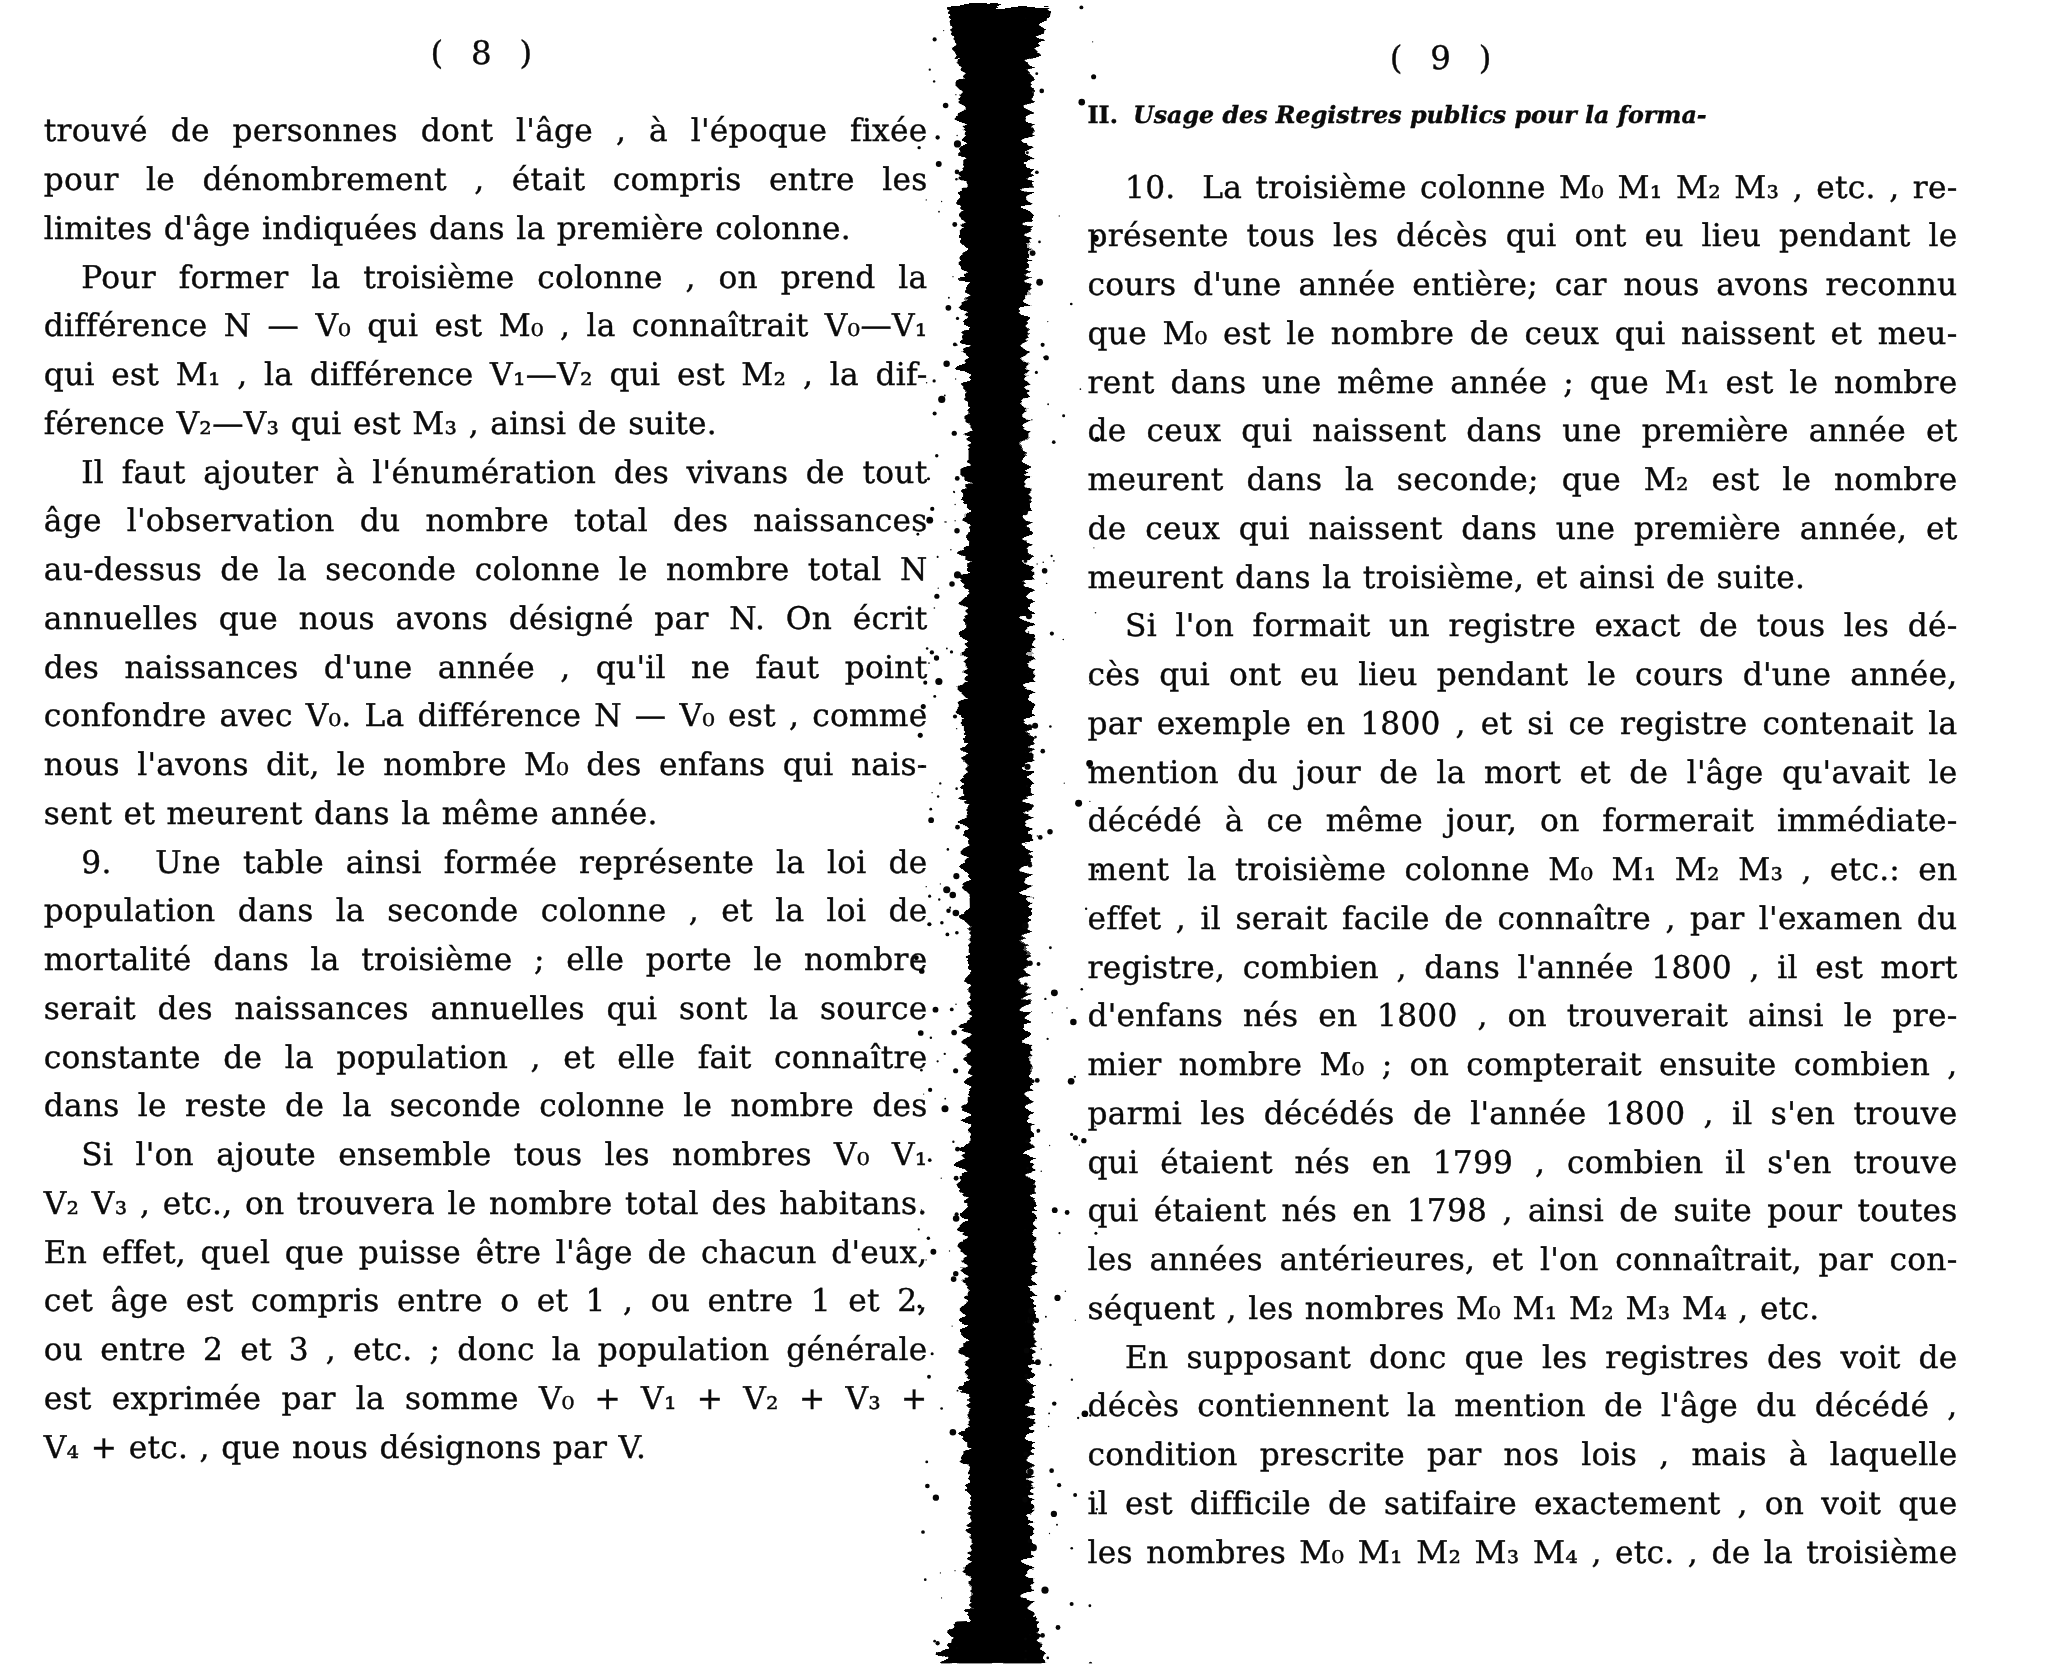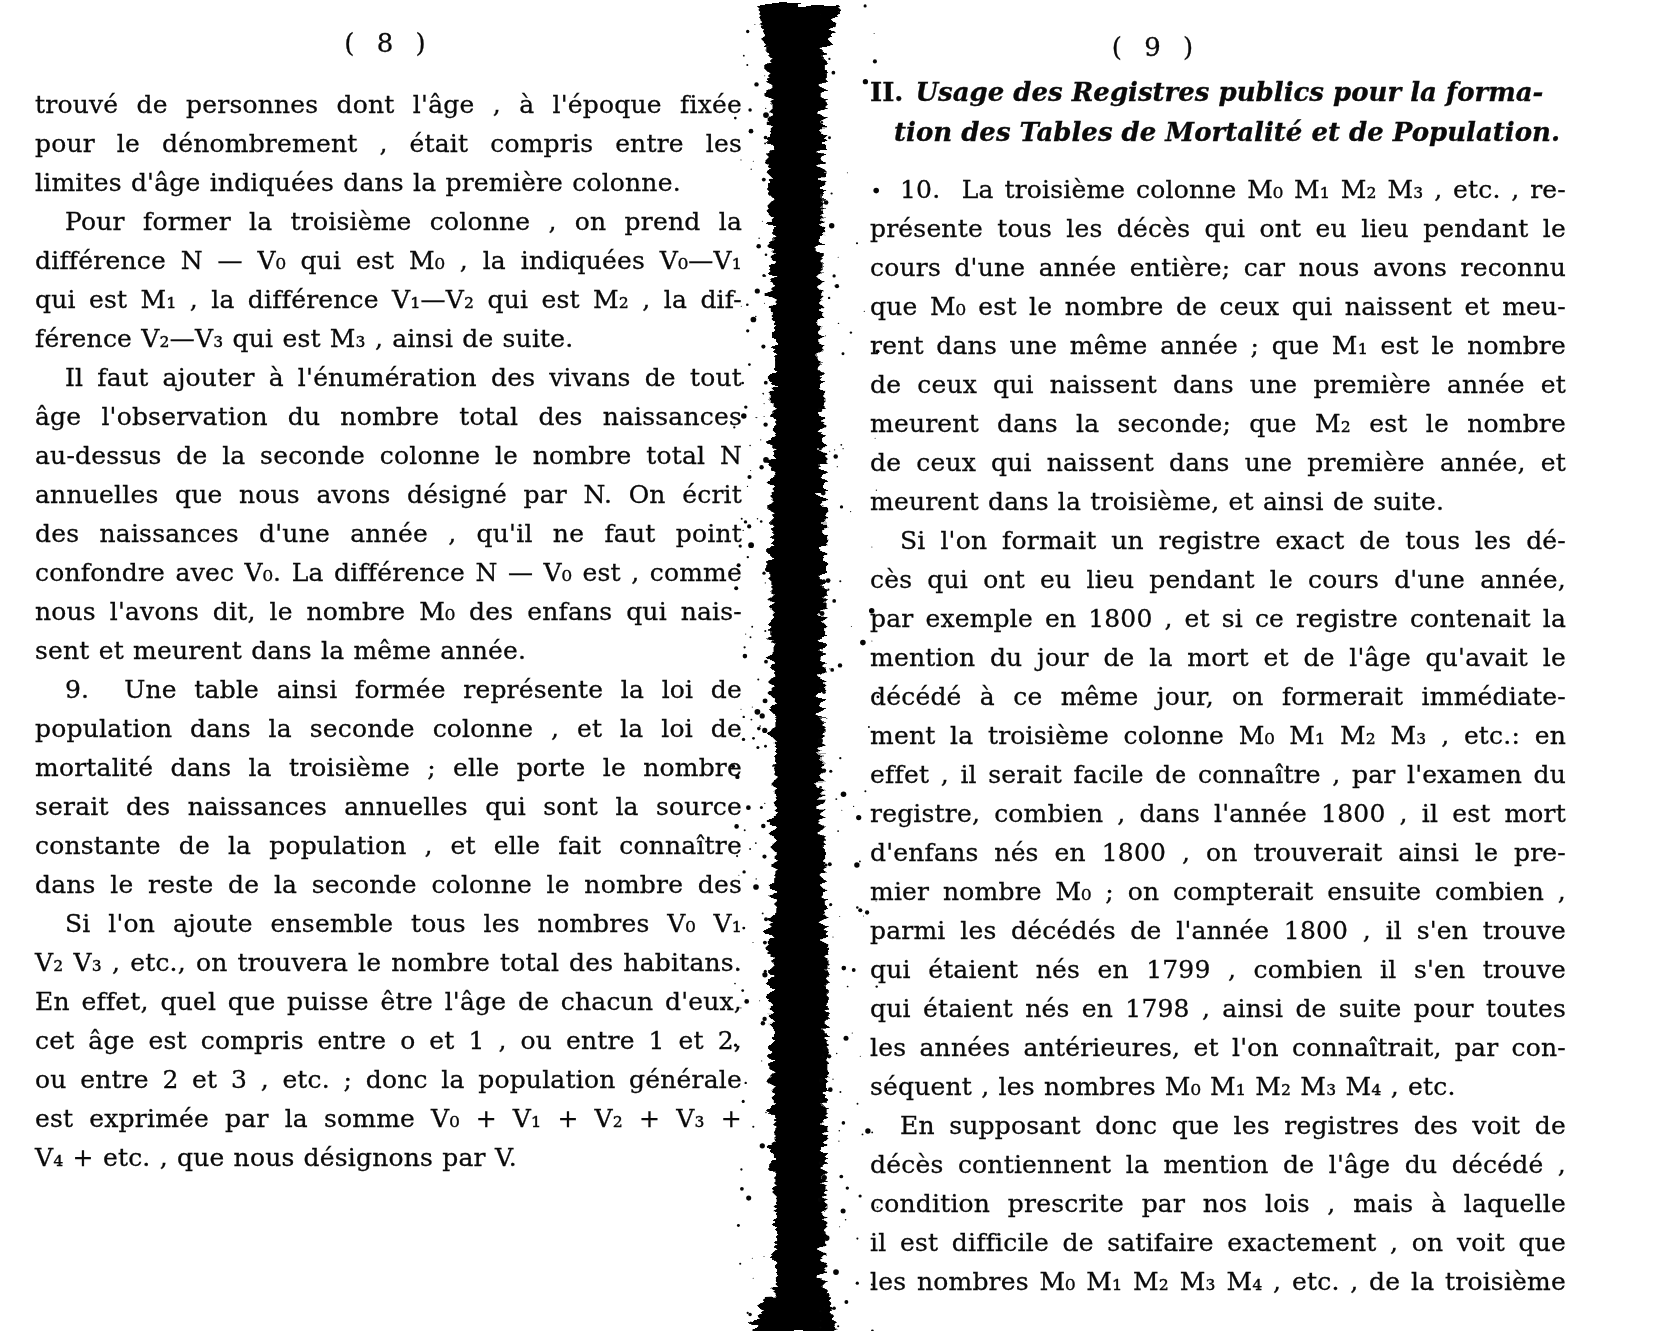"II. Usage des Registres publics" .hline { font-size: 26px -> 19px }
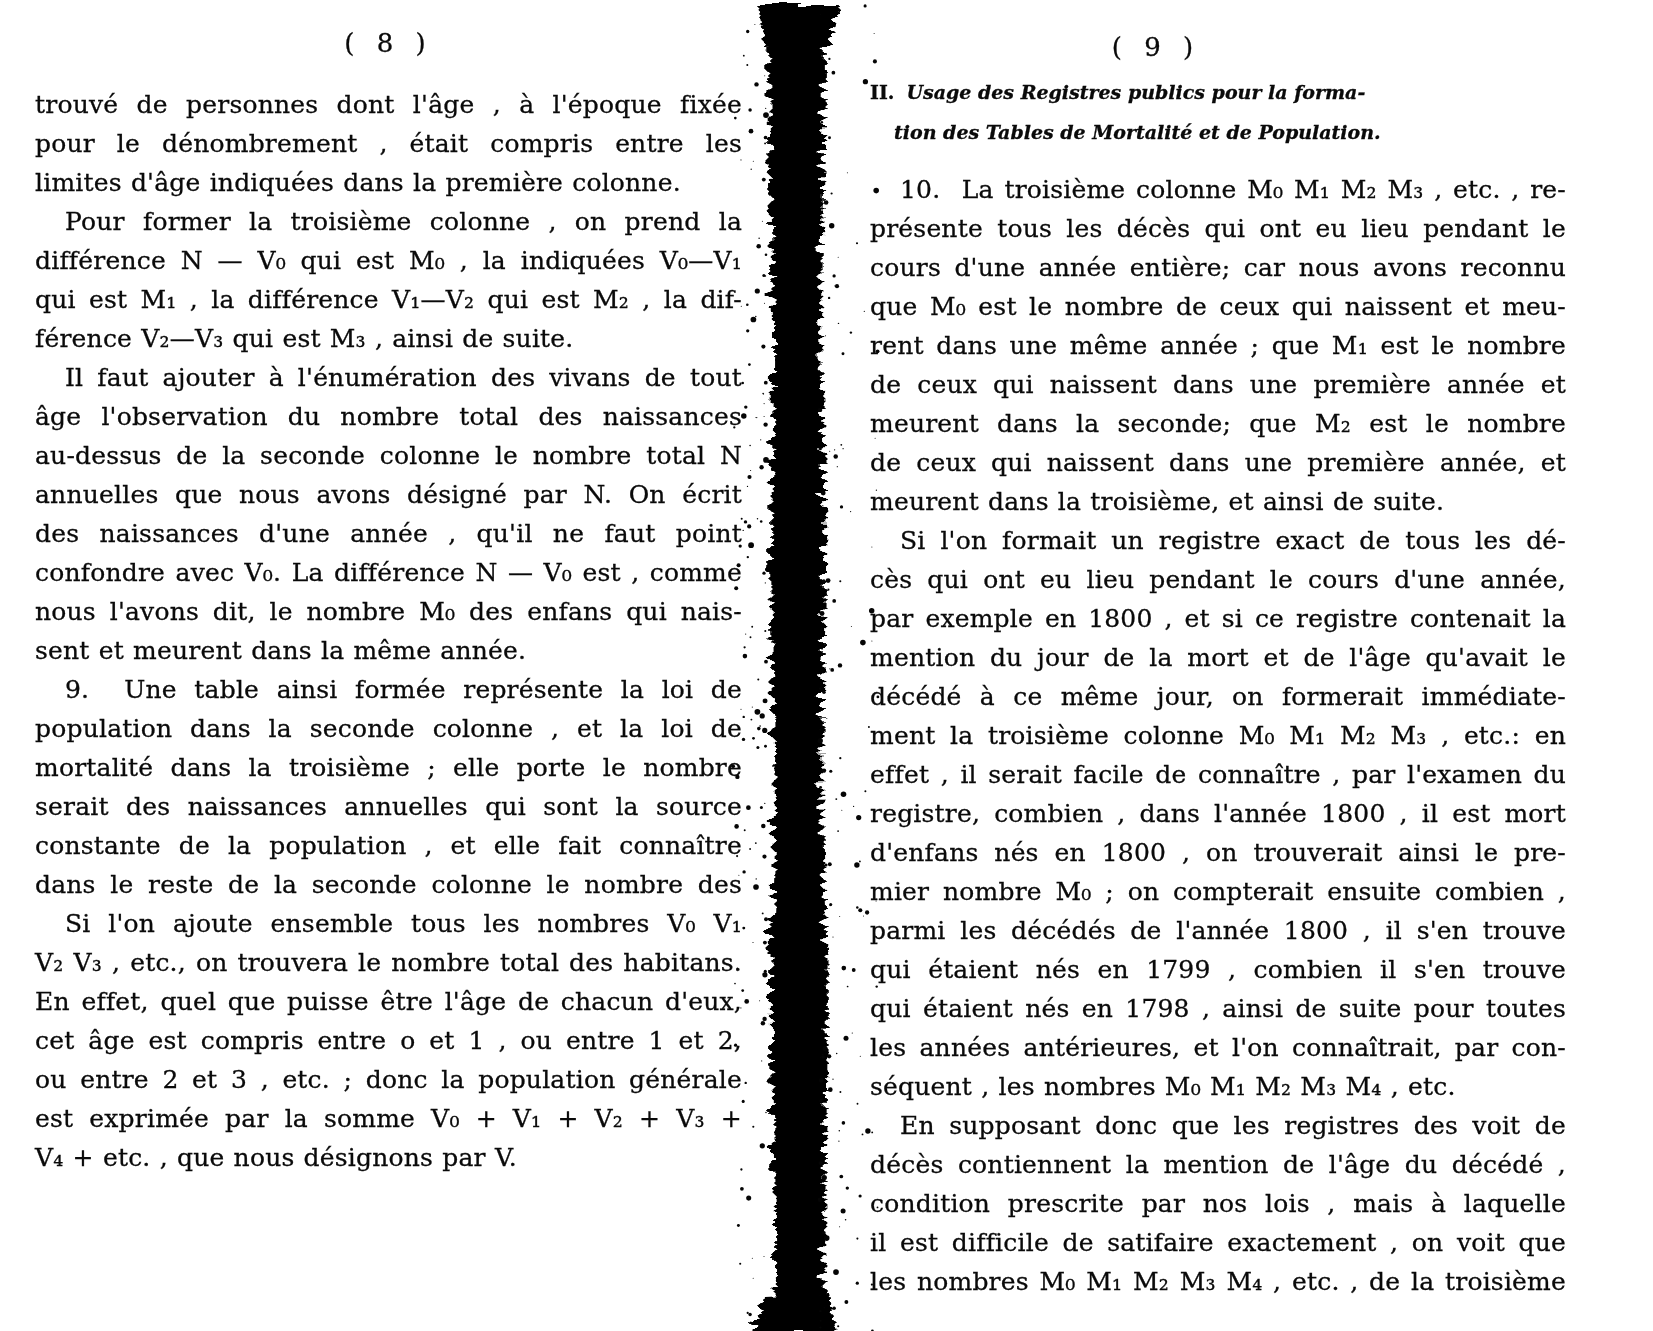"tion des Tables de Mortalité" div.hline { html: <div><span>tion des Tables de Mortalité et de Population.</span></div> -> none }
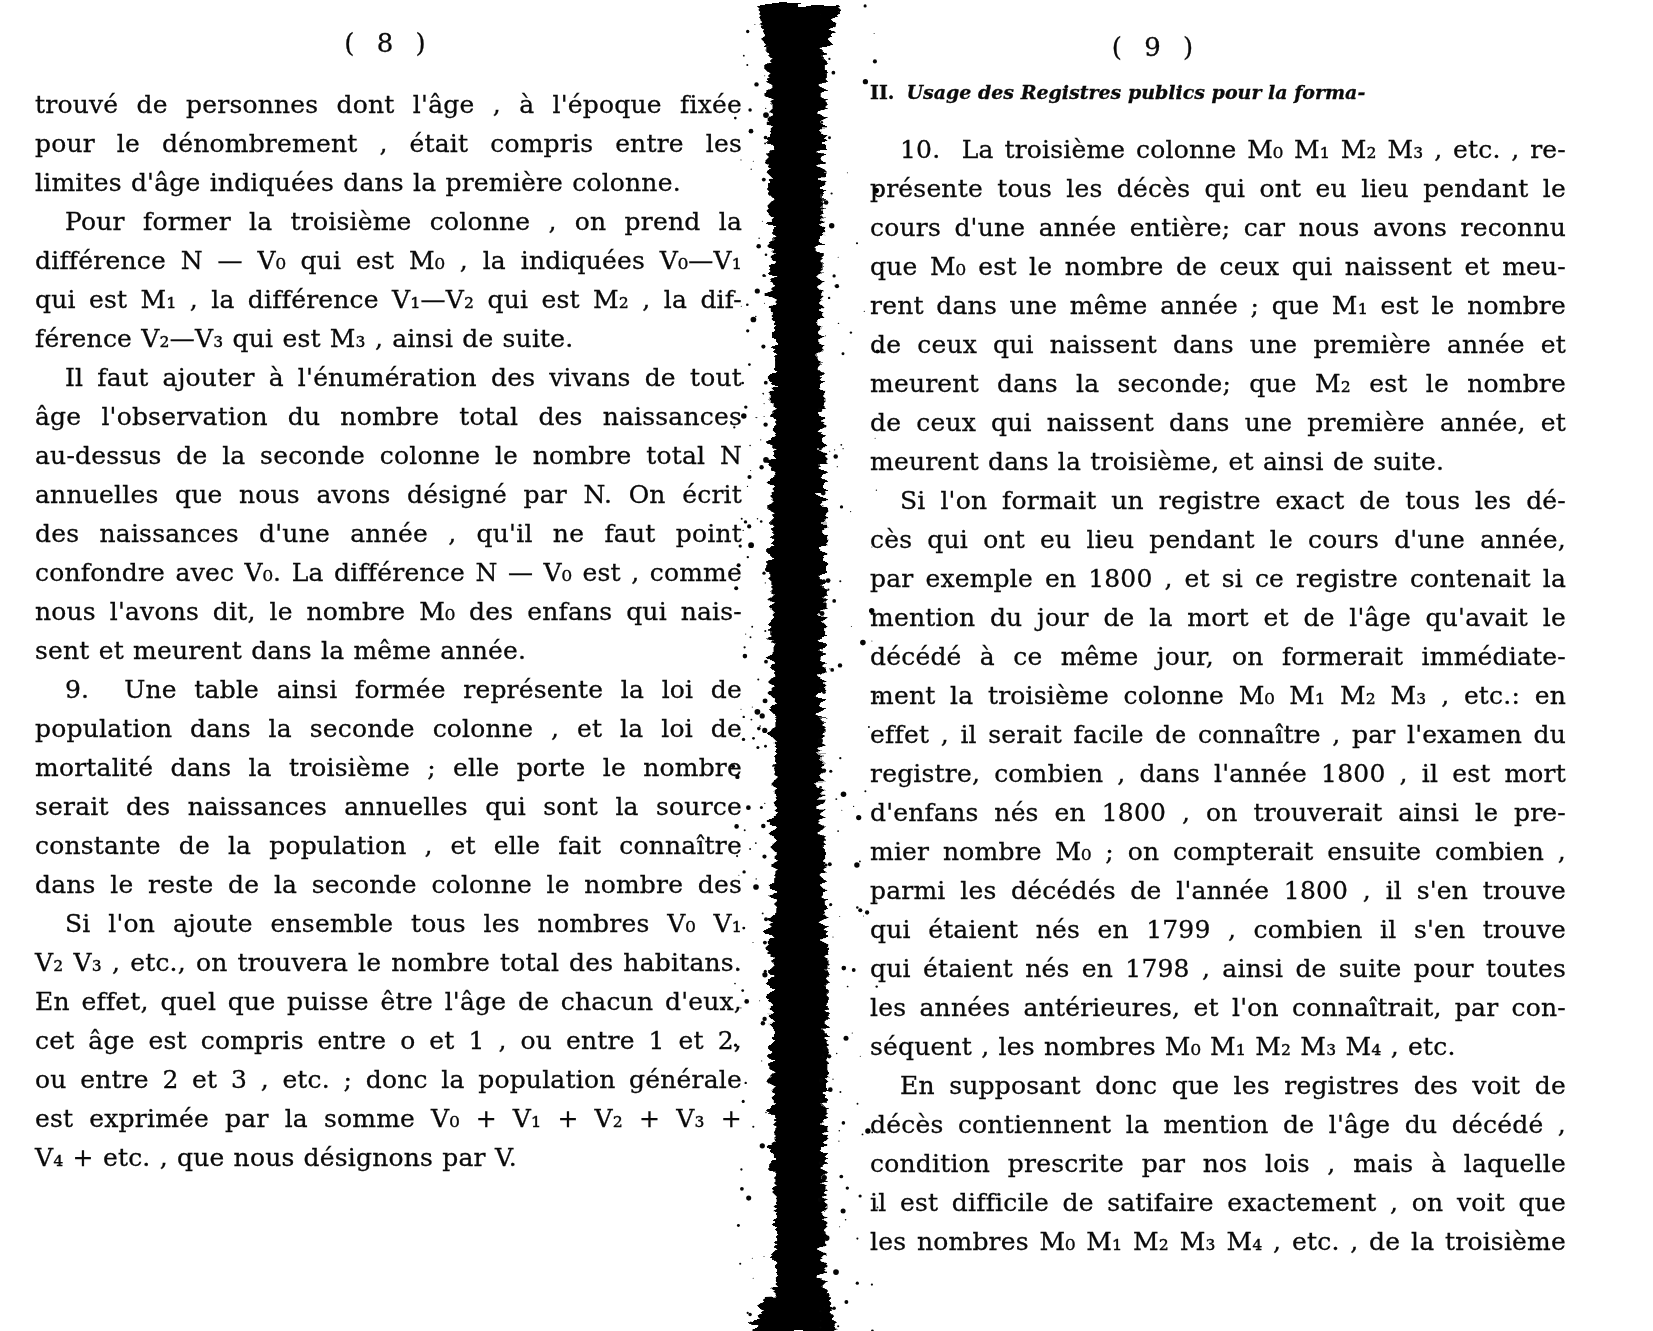"différence N — V₀ qui" div.line { text: indiquées -> connaîtrait }
